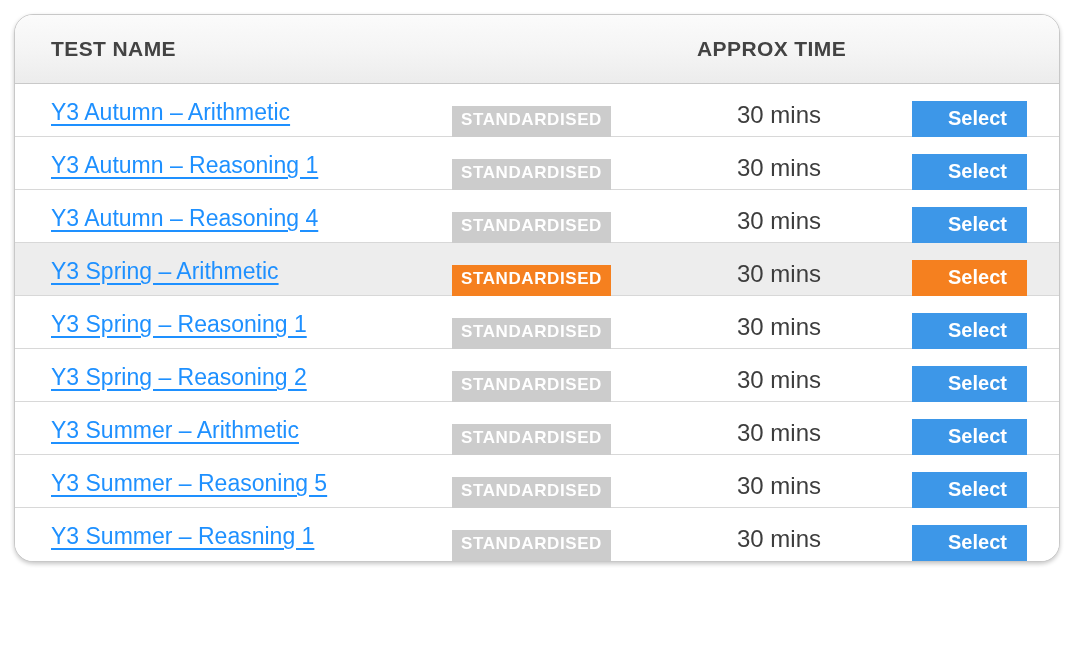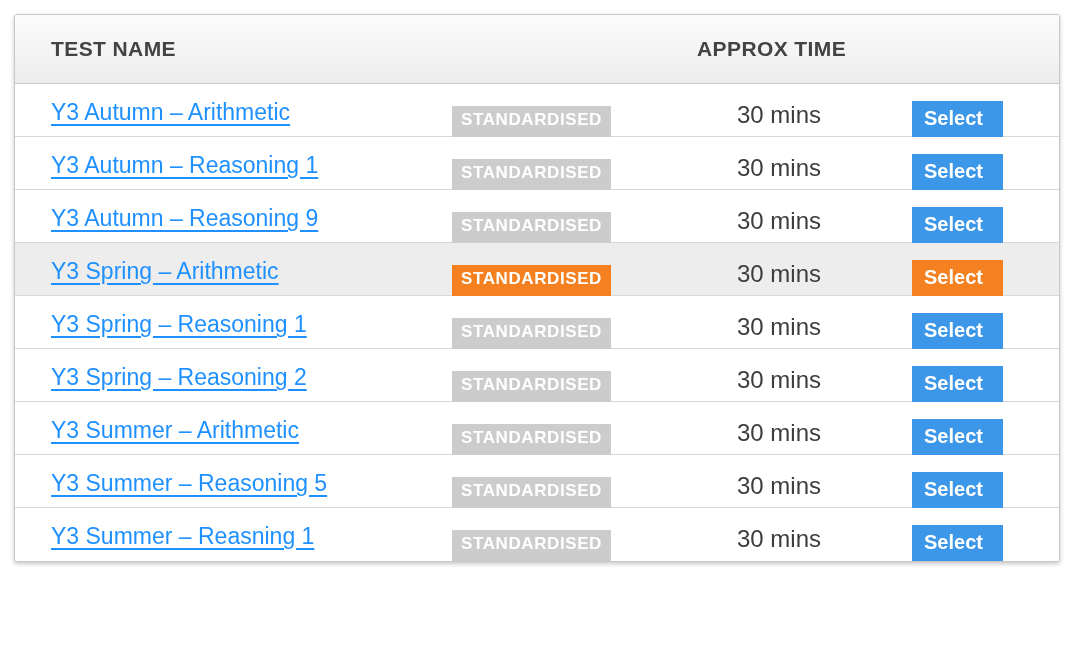"TEST NAME" .table-card { border-radius: 3px -> 19px }
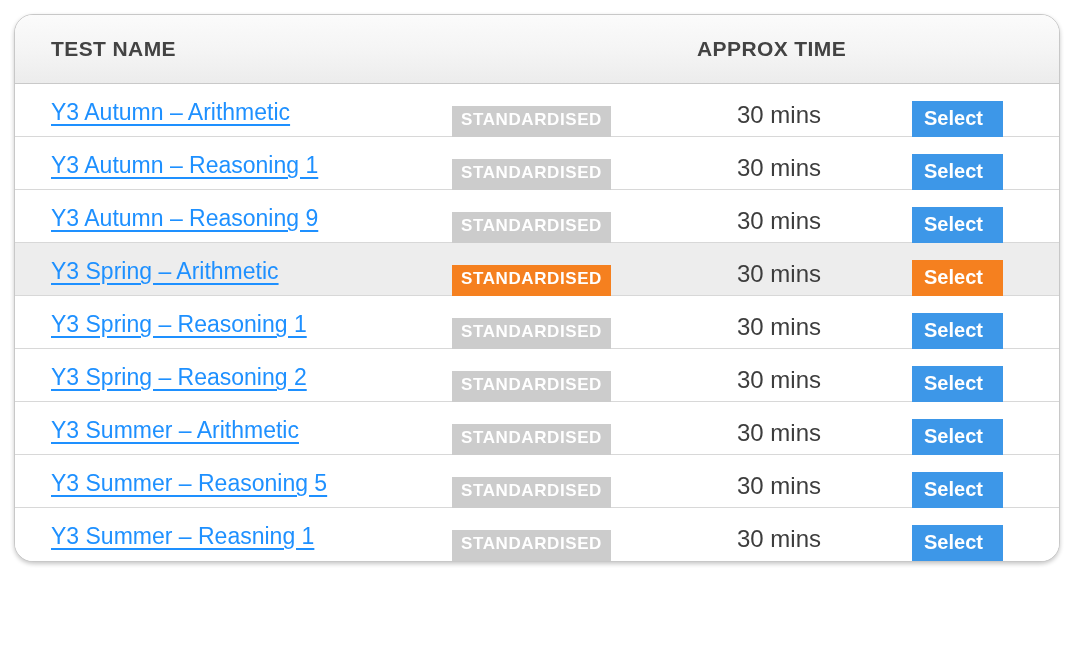"Select" .select-btn { padding: 6px 20px 8px 12px -> 6px 20px 8px 36px }
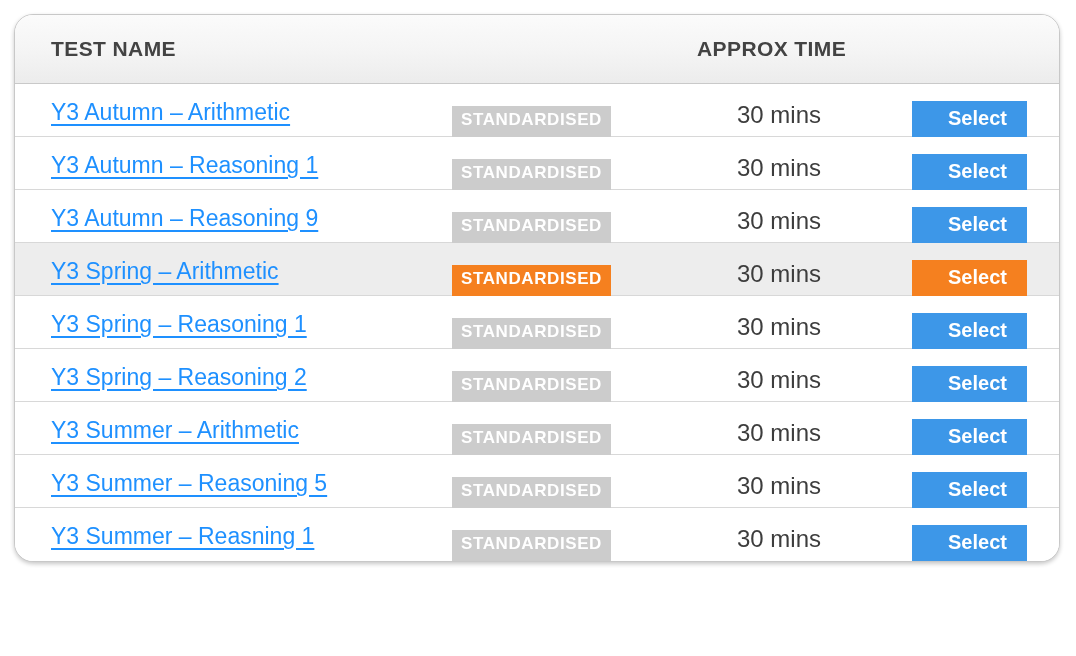"Y3 Autumn – Reasoning 9" a.cell { text: 9 -> 4 }
